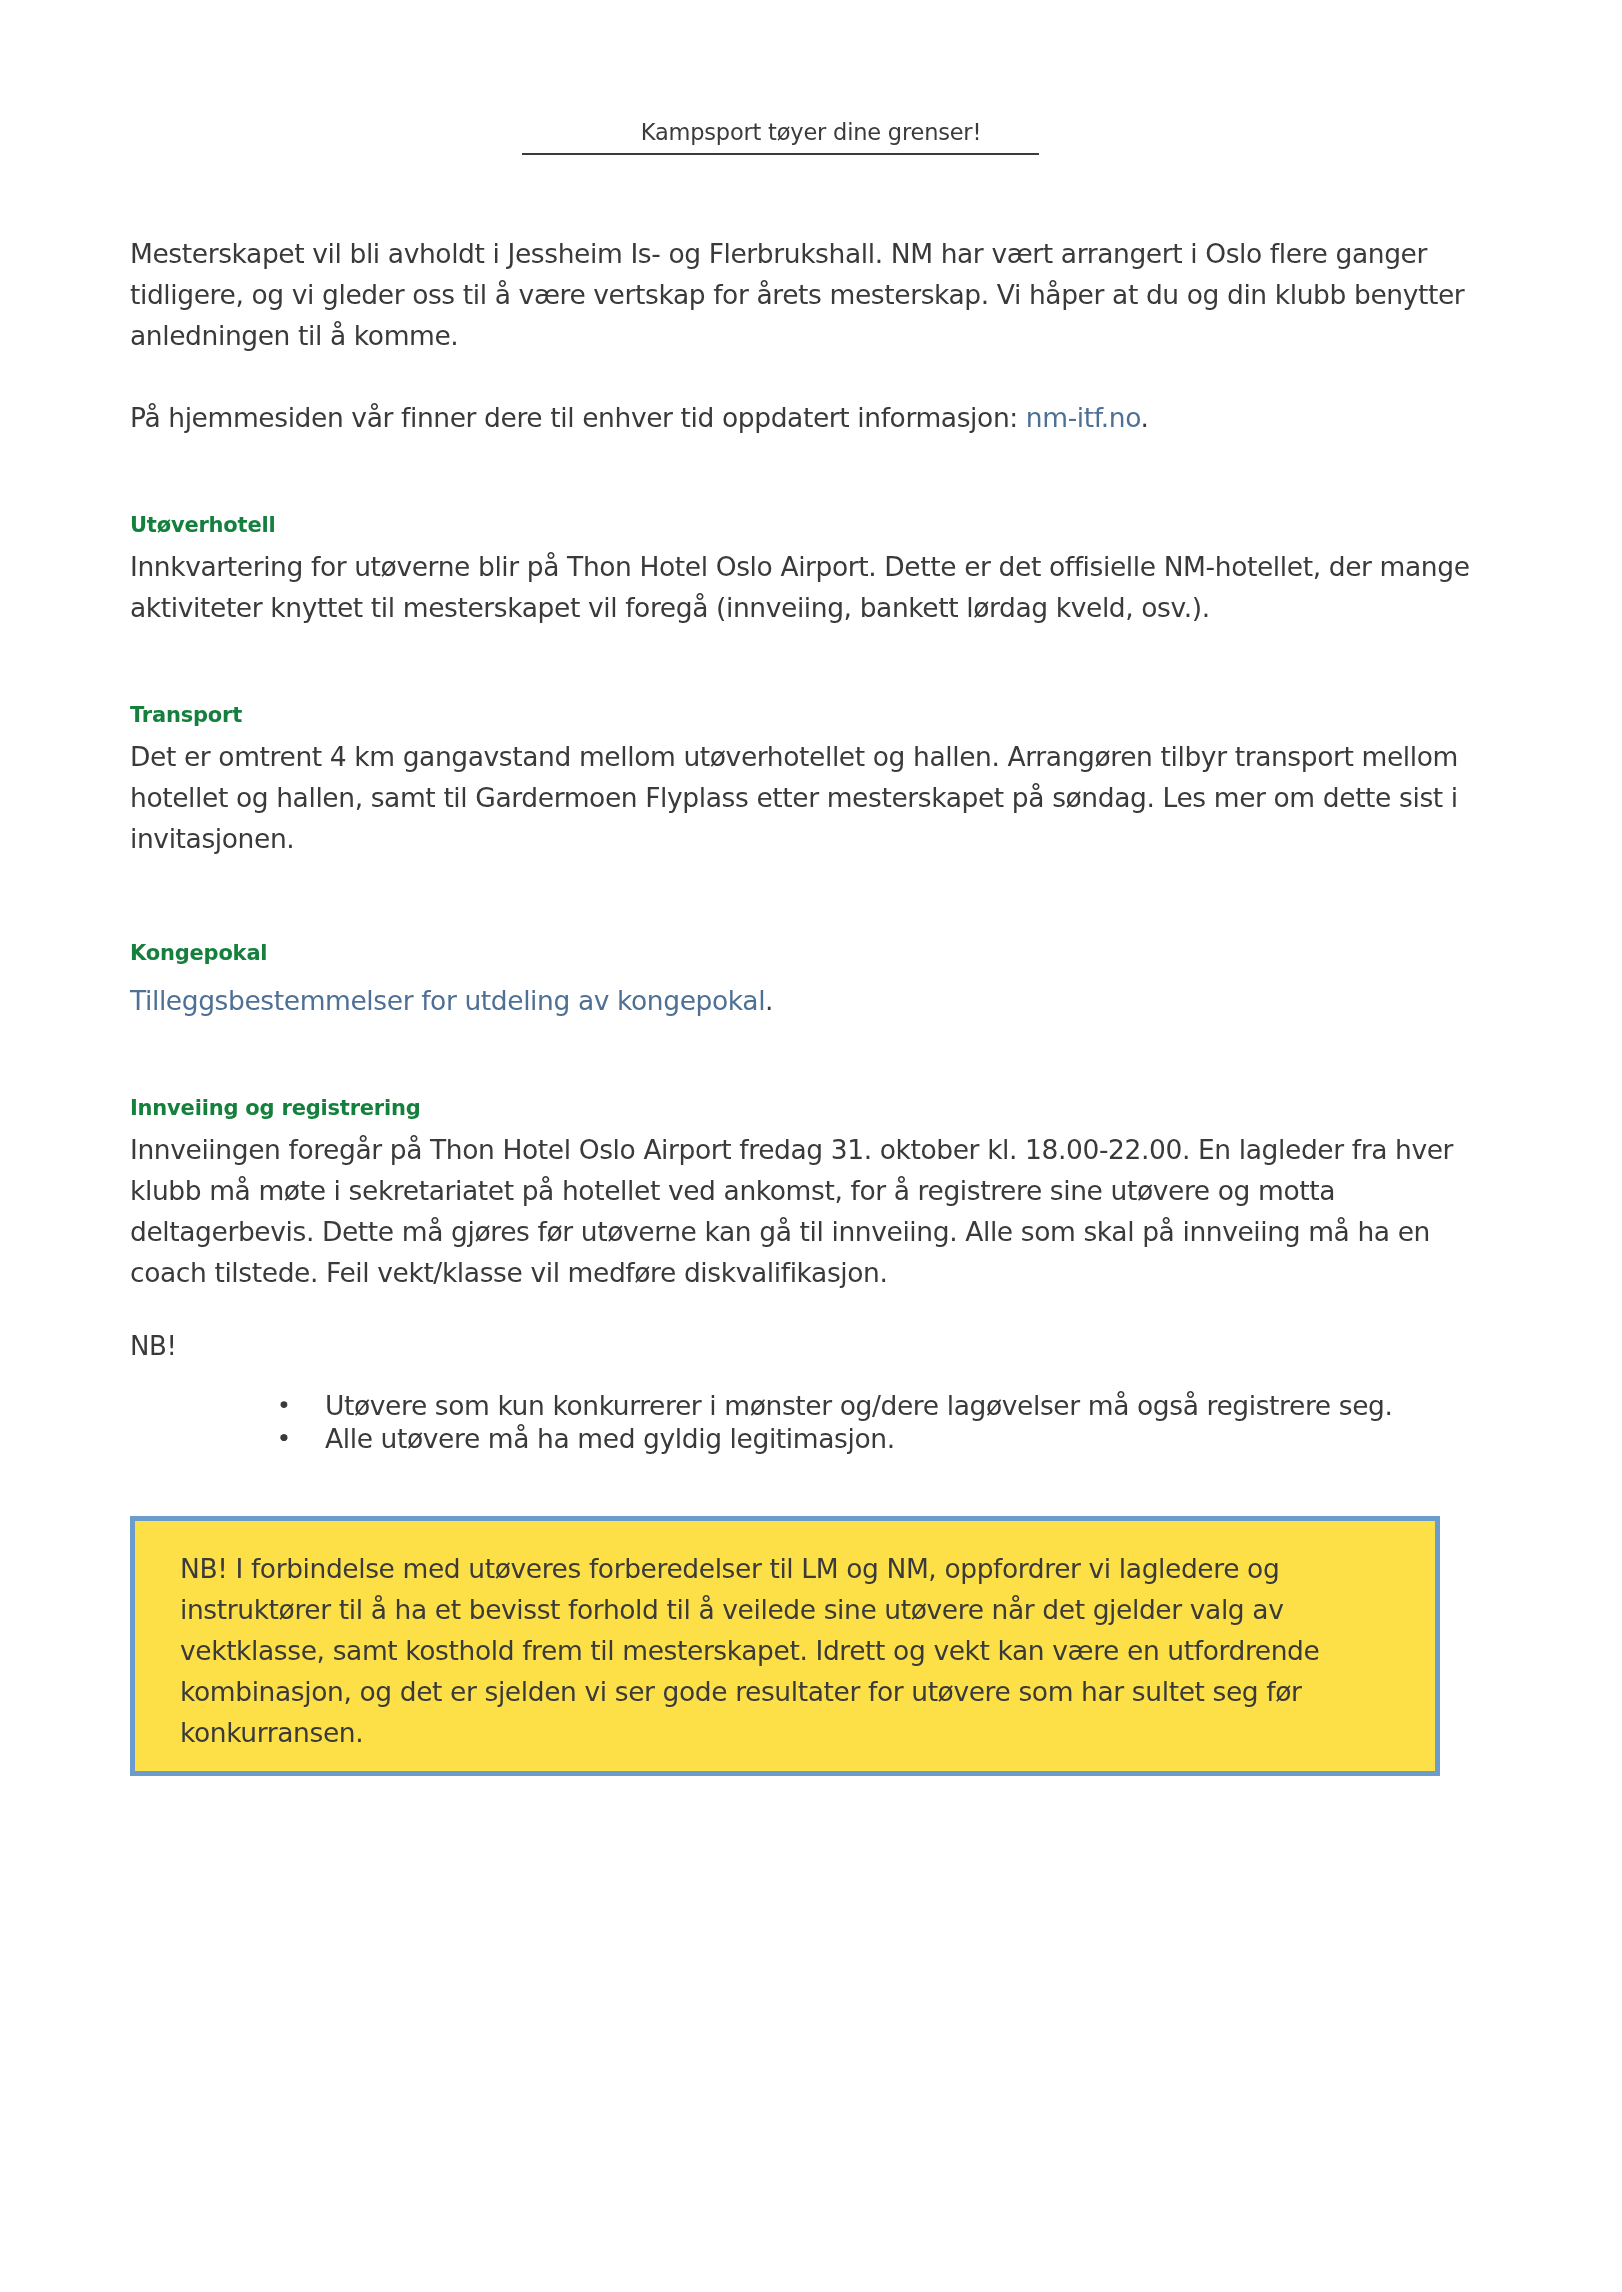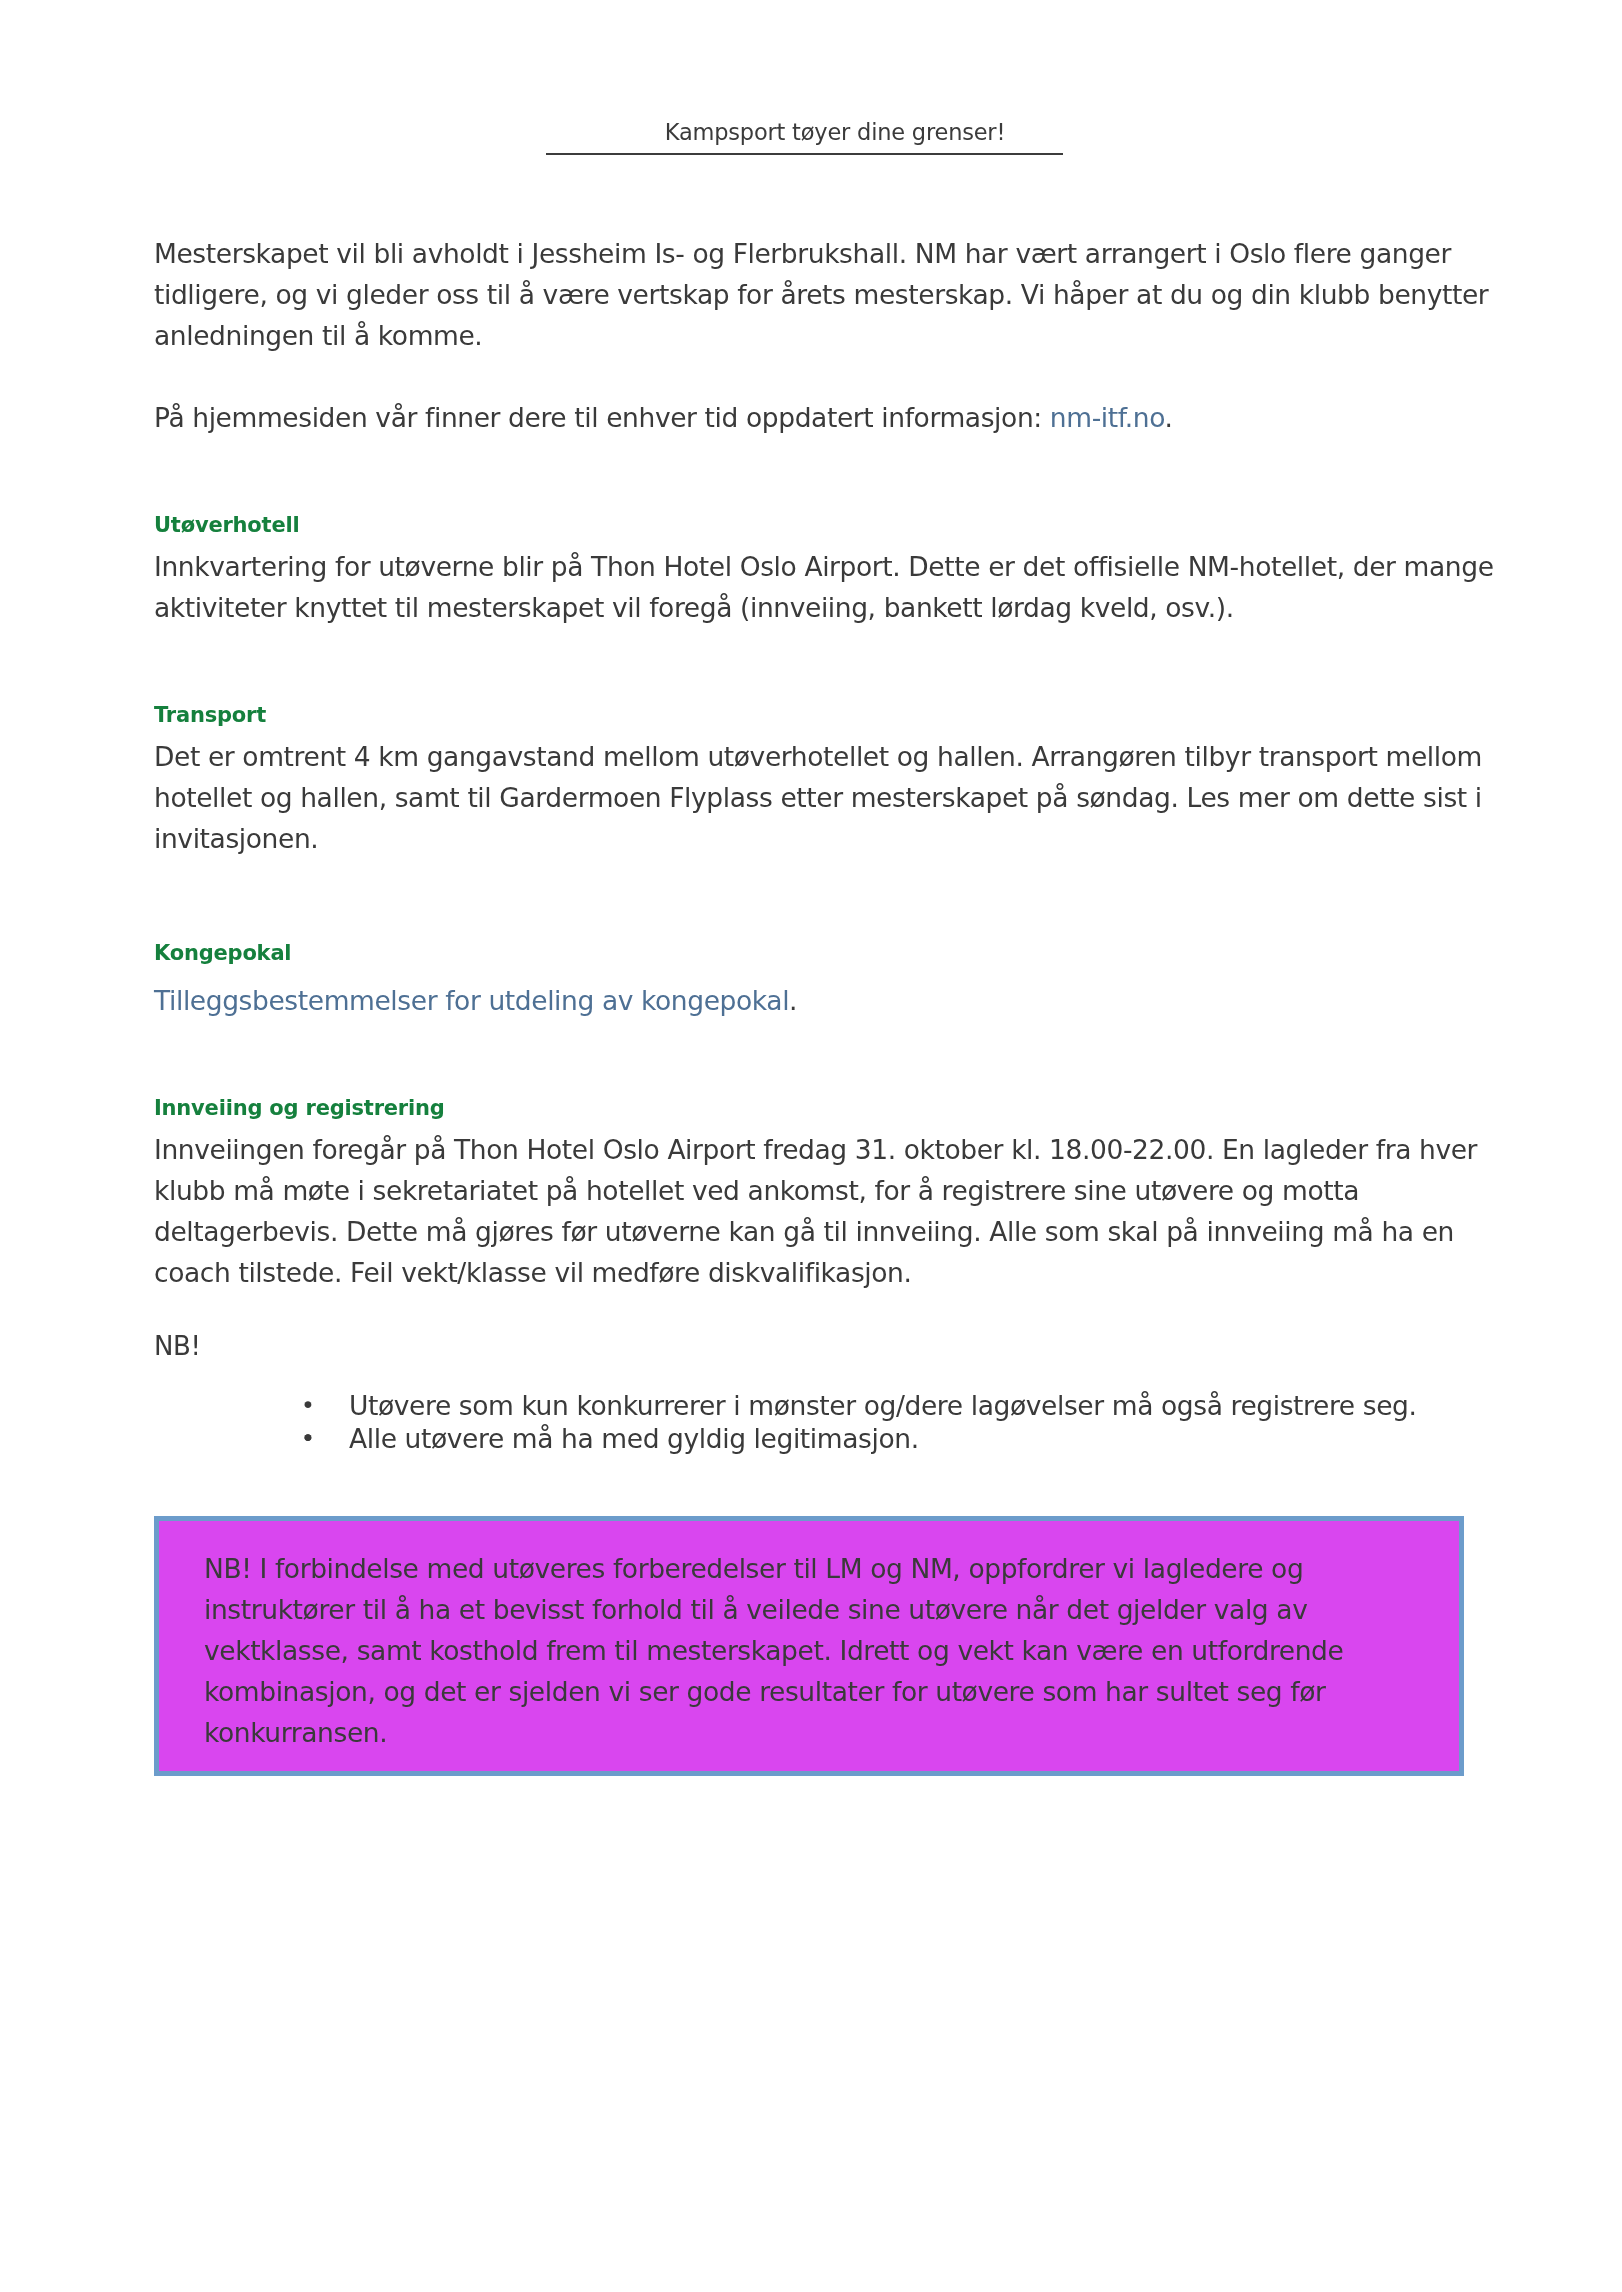"Kampsport tøyer dine grenser!" .page { margin-left: 24px -> none }
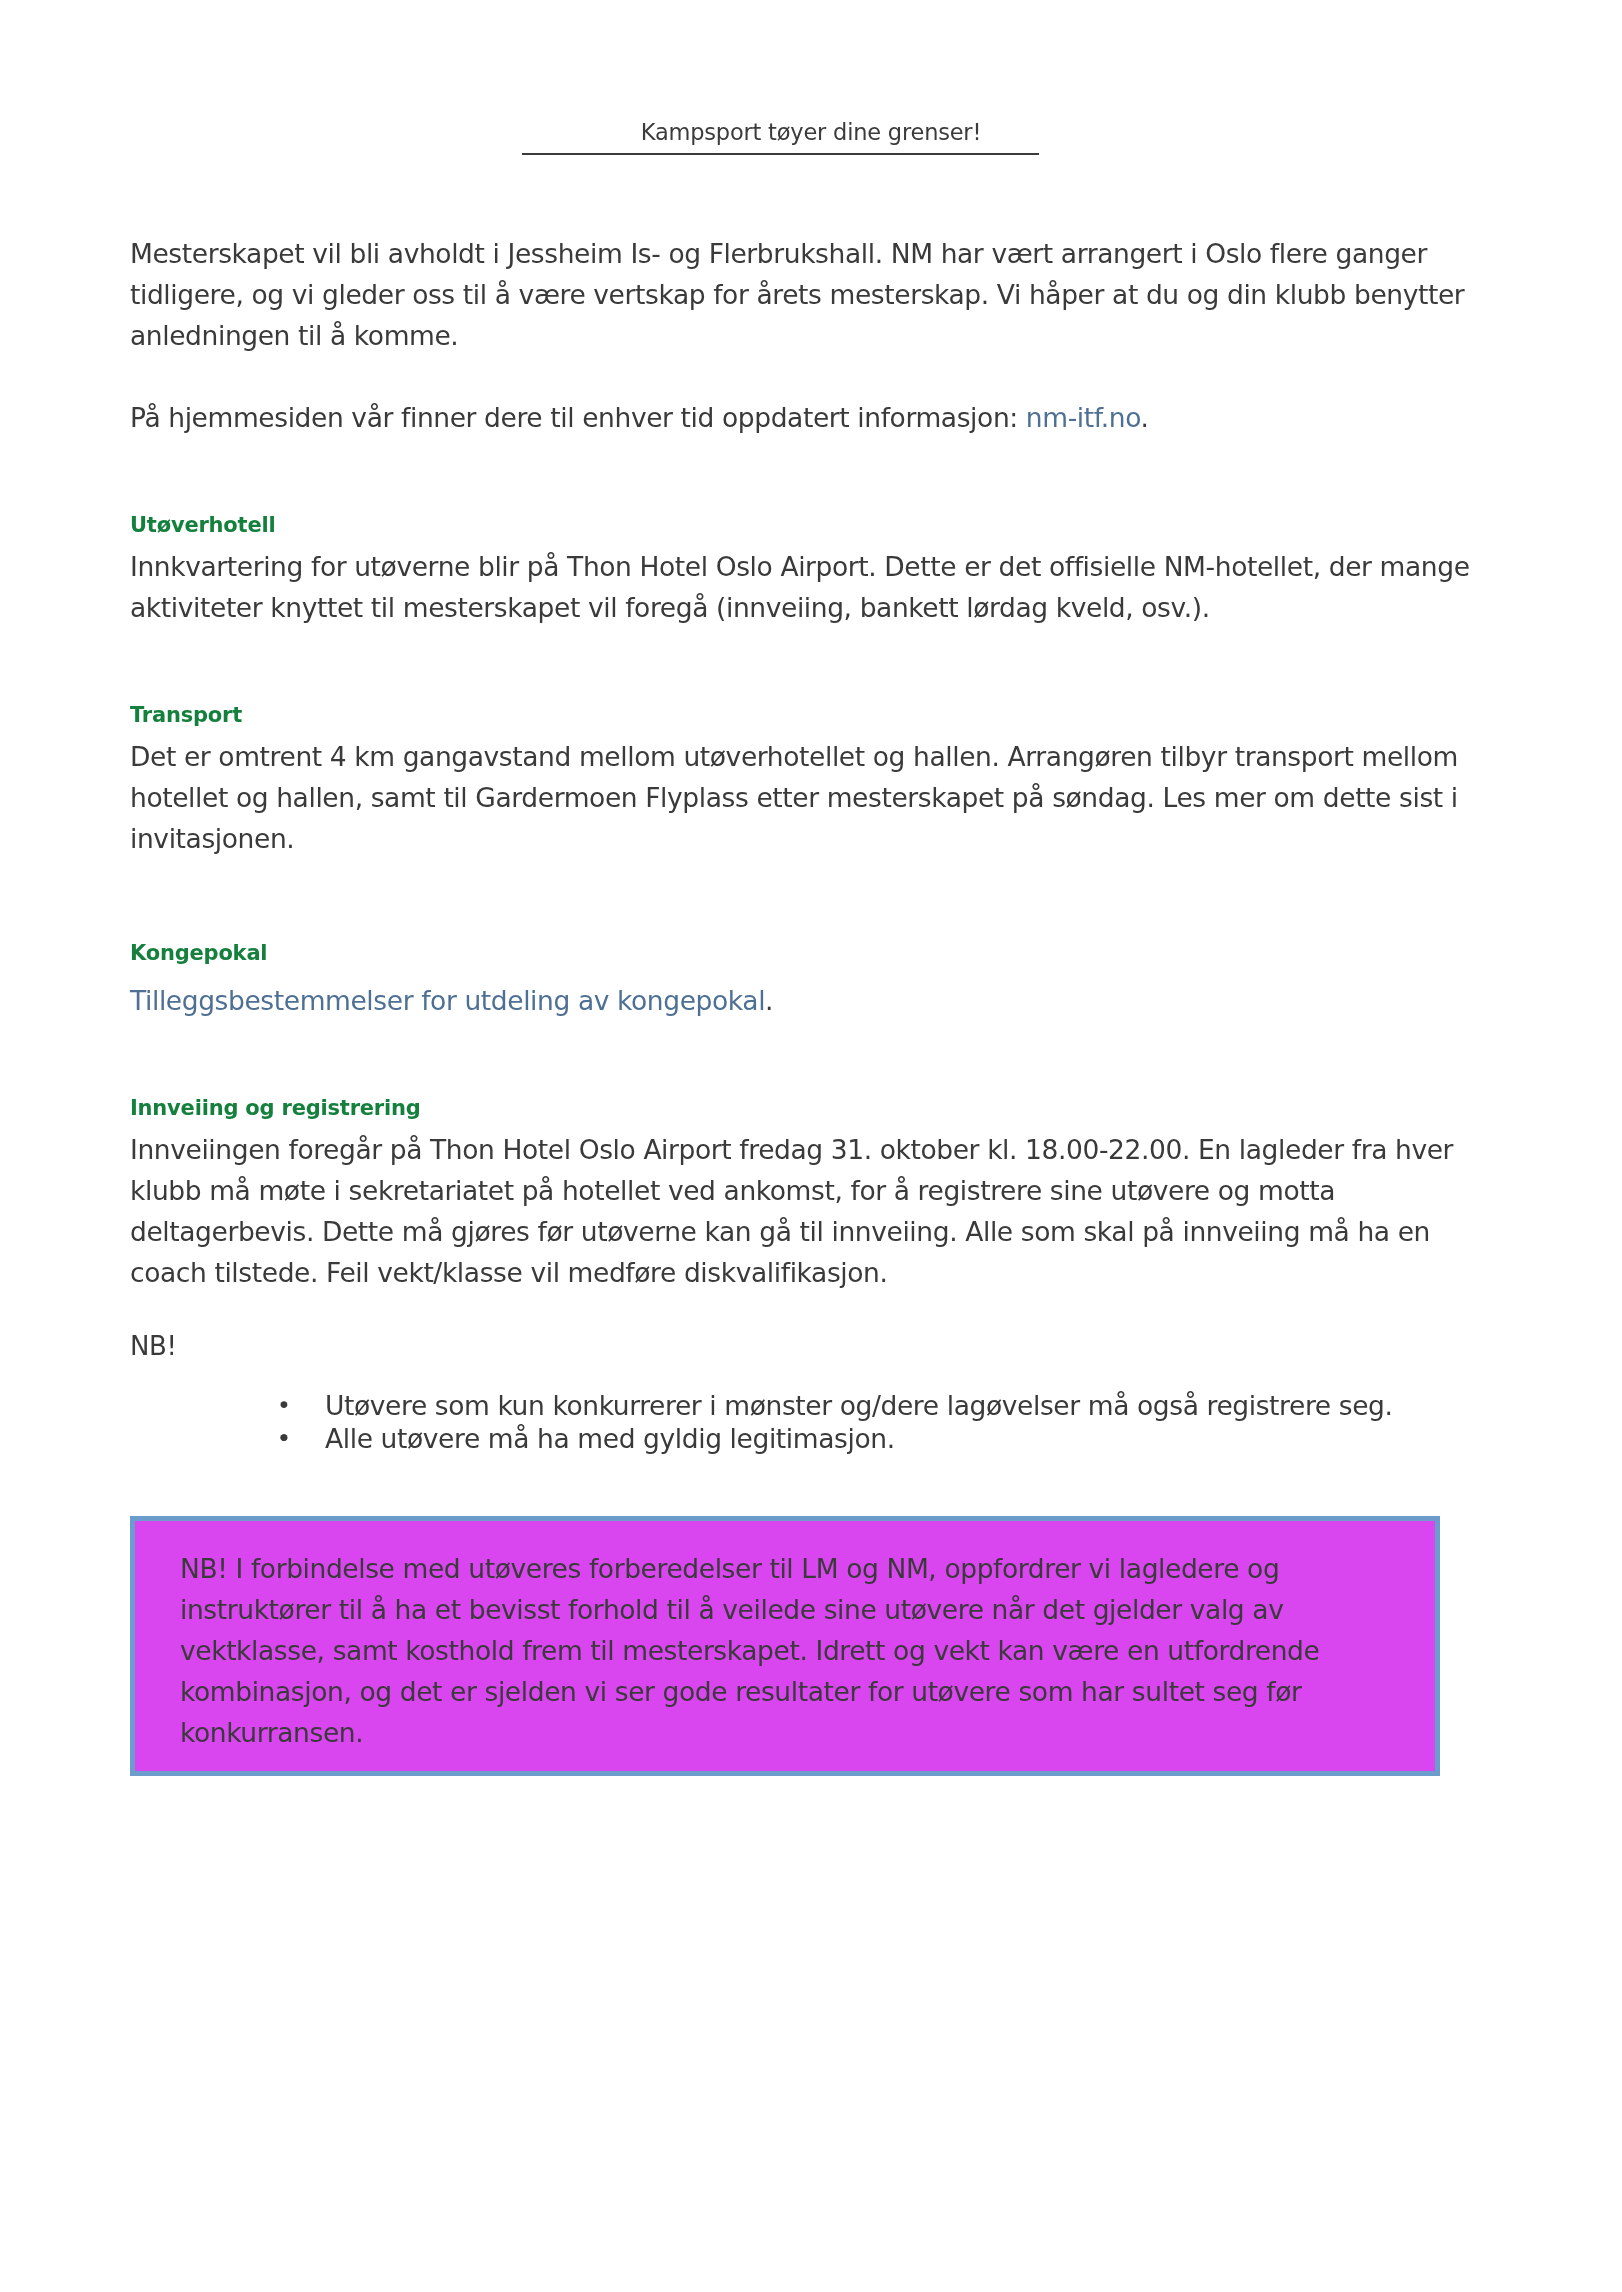"NB! I forbindelse med utøveres" .notice-box { background: #d946ef -> #fde047 }
